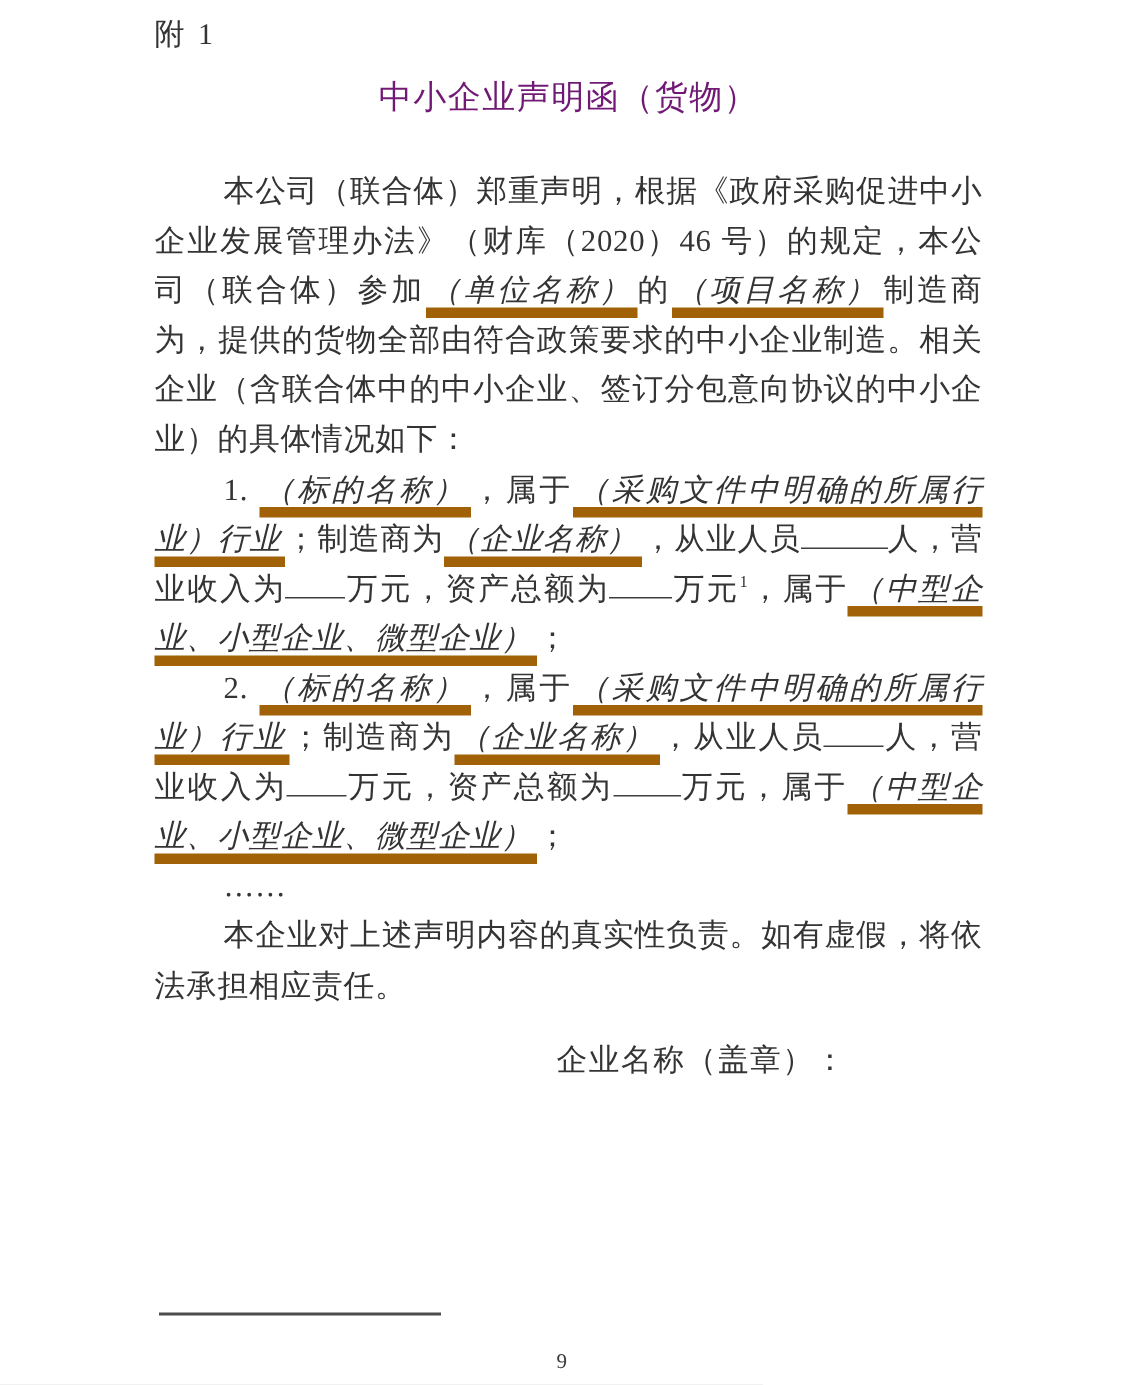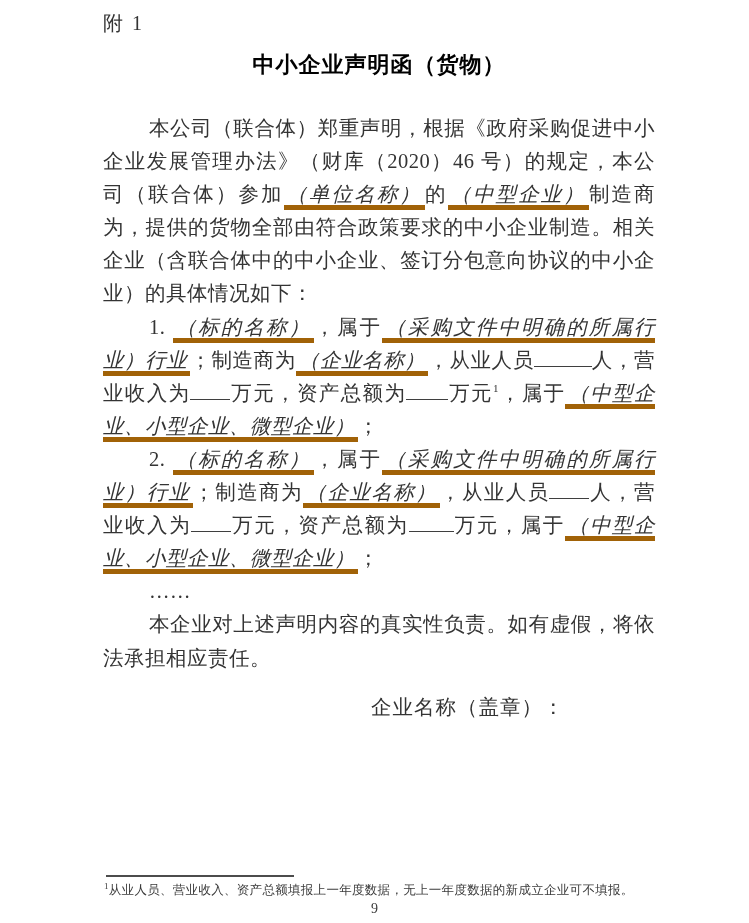"中小企业声明函（货物）" .title { color: #000000 -> #701a75; font-weight: 700 -> 400 }
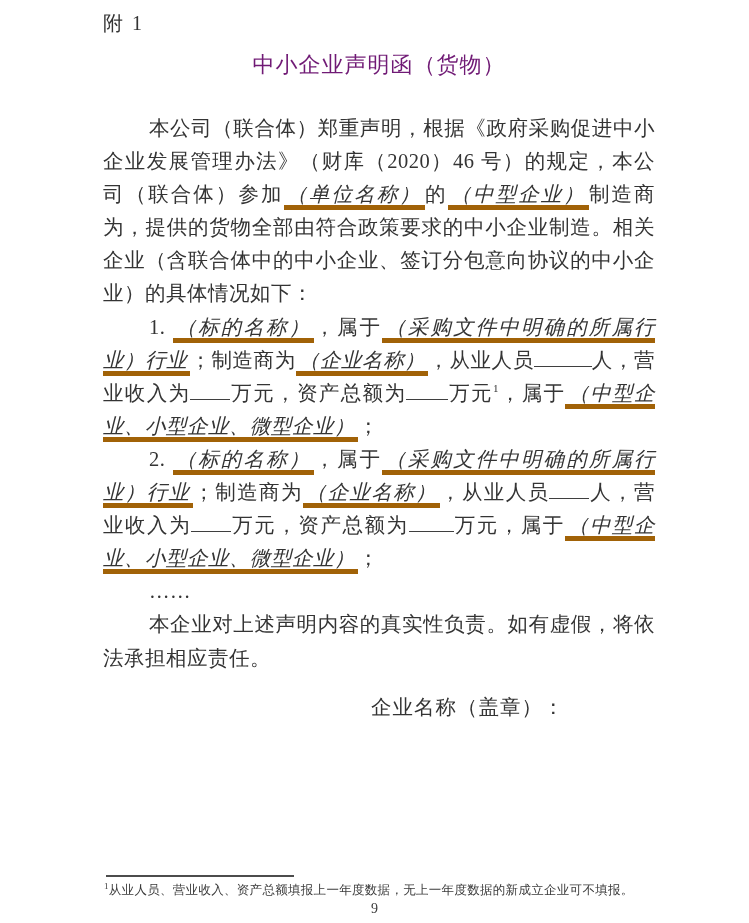"（单位名称）" .ph { border-bottom: 5px solid #a16207 -> 7px solid #a16207 }
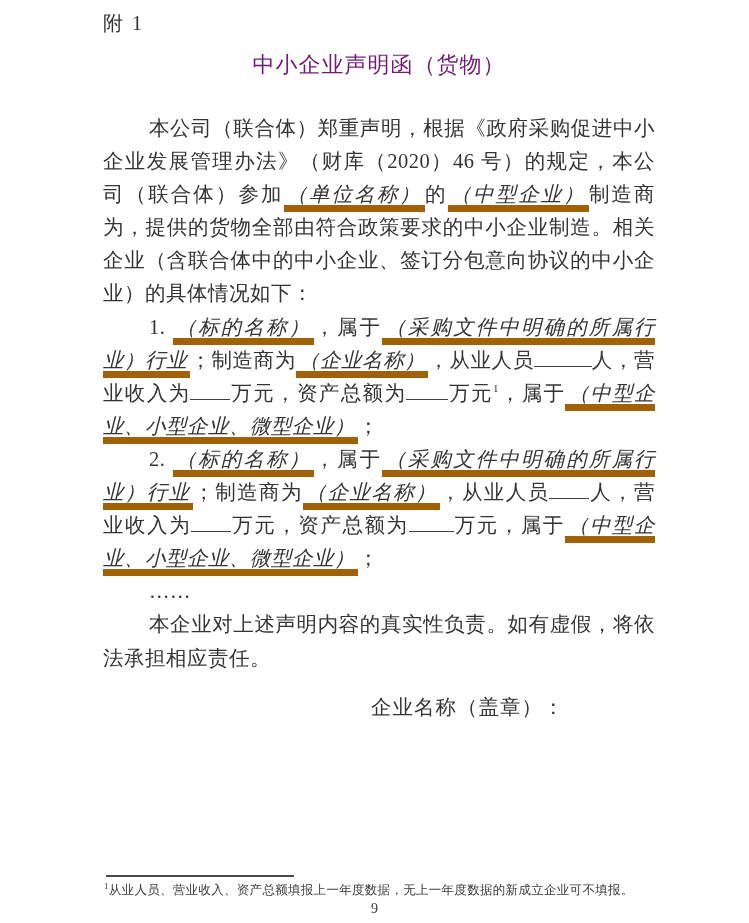"（中型企业）" span.ph { text: 中型企业 -> 项目名称 }
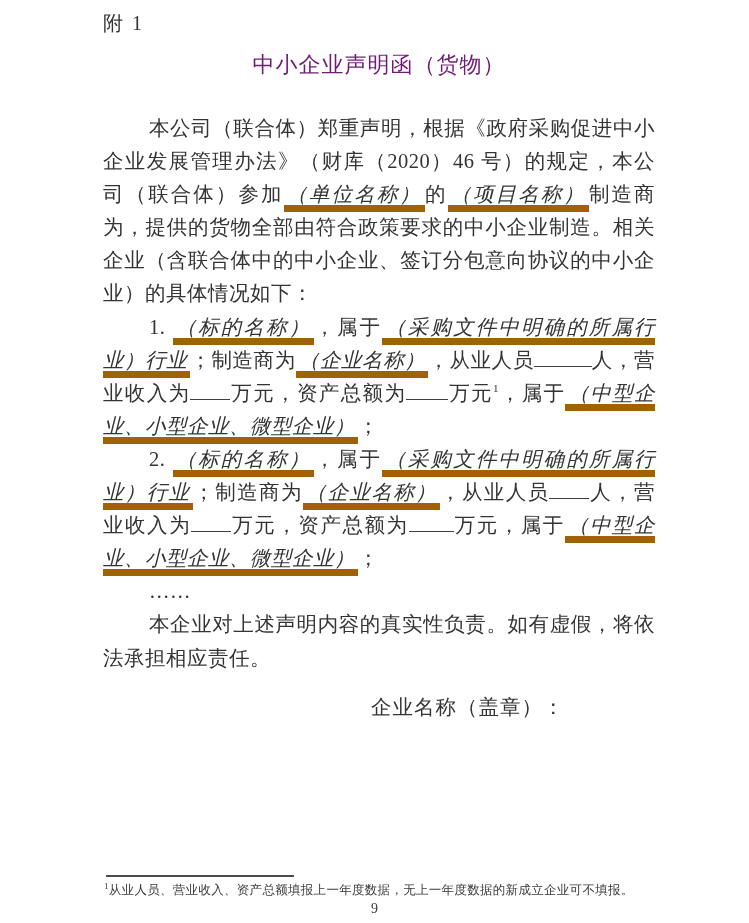"1从业人员、营业收入、资产总额填报上一年度数据，无上一年度数据的新成立企业可不填" p.fn-text { html: <p><sup>1</sup><span>从业人员、营业收入、资产总额填报上一年度数据，无上一年度数据的新成立企业可不填报。</span></p> -> none }
